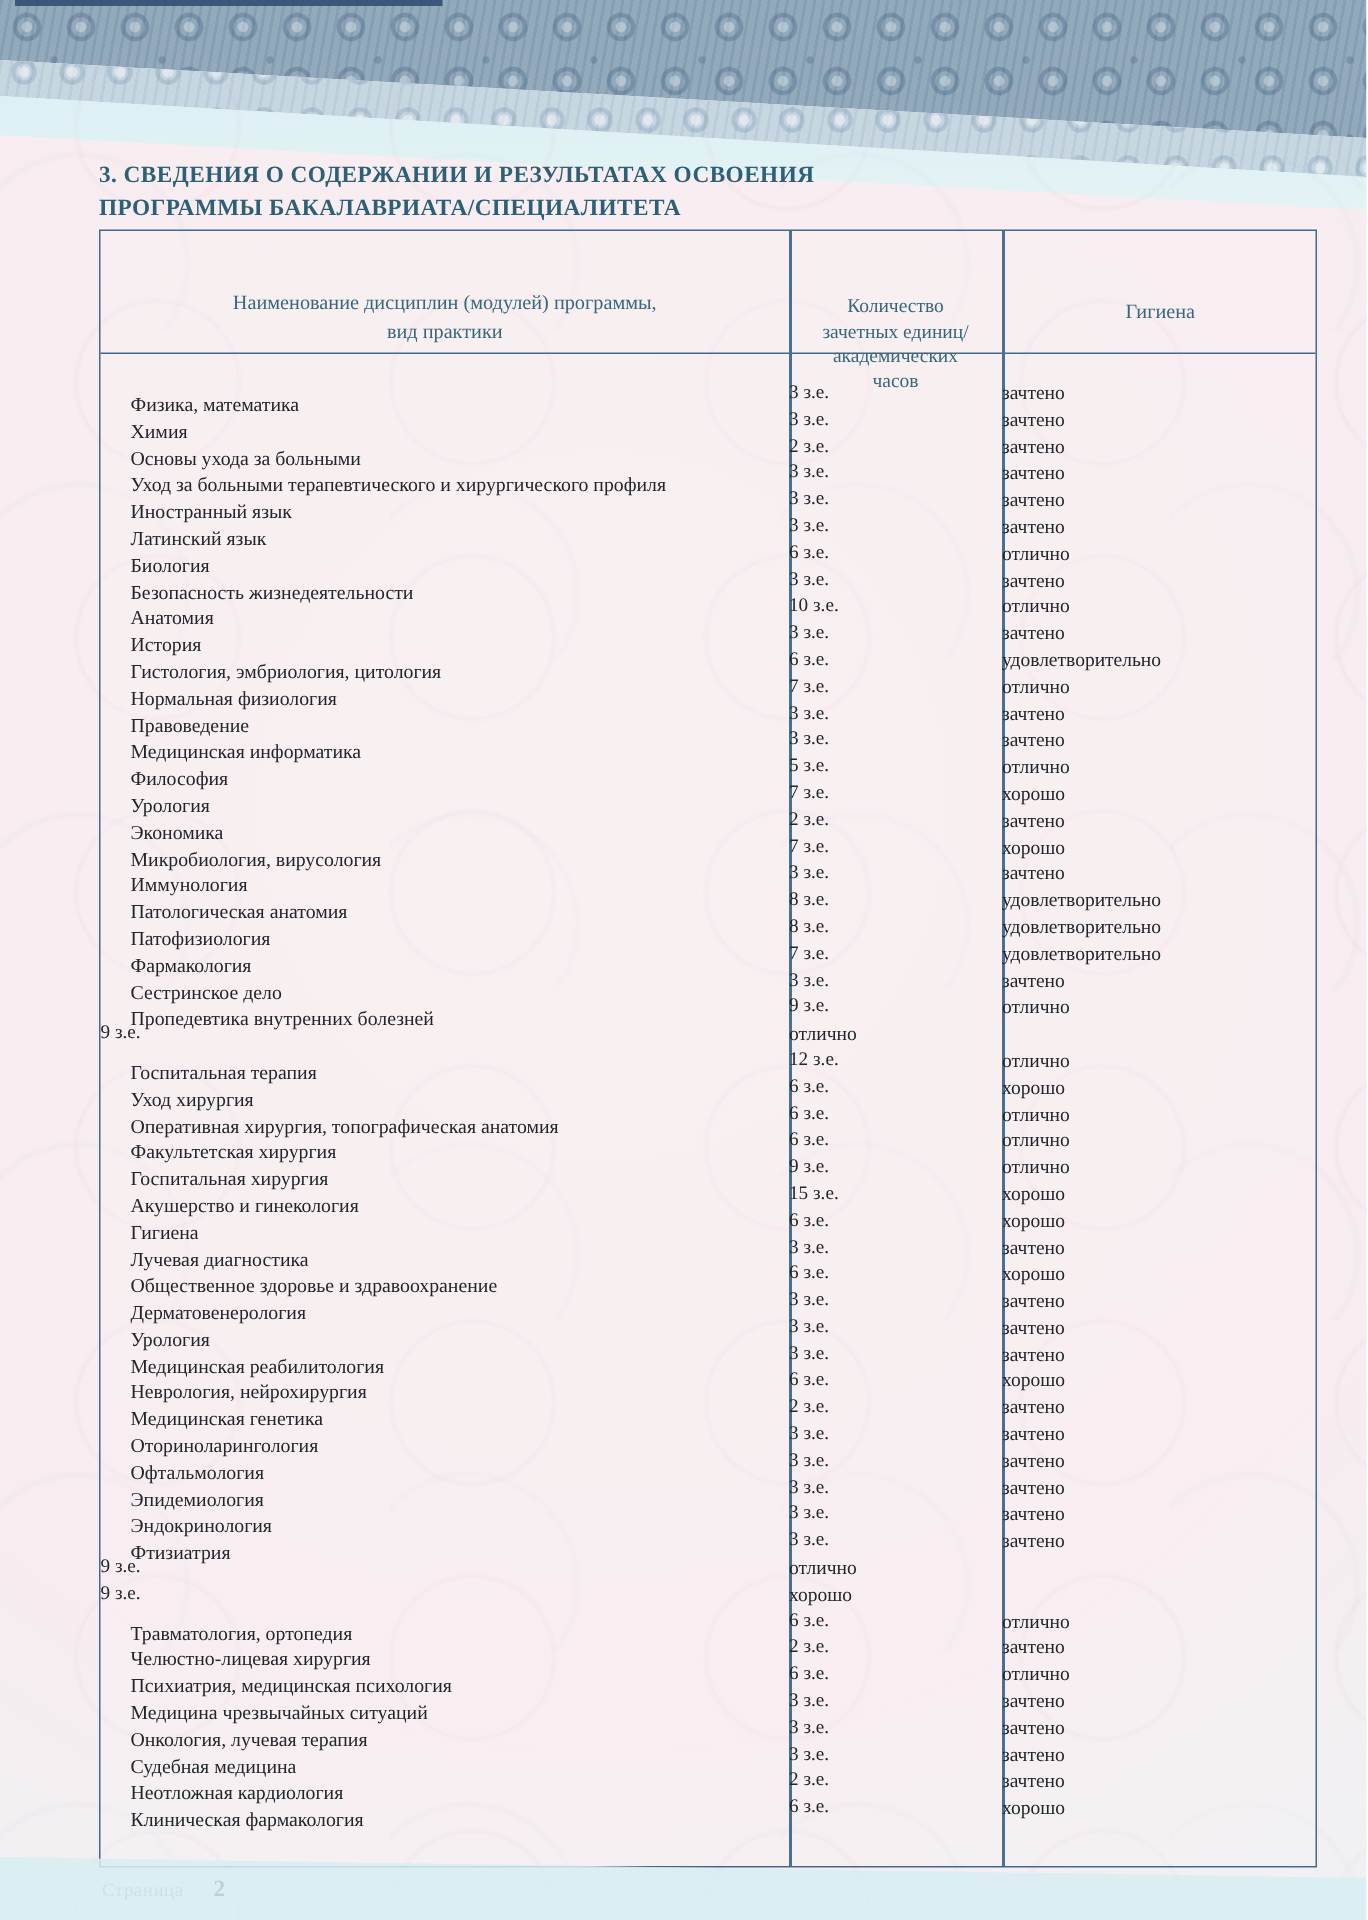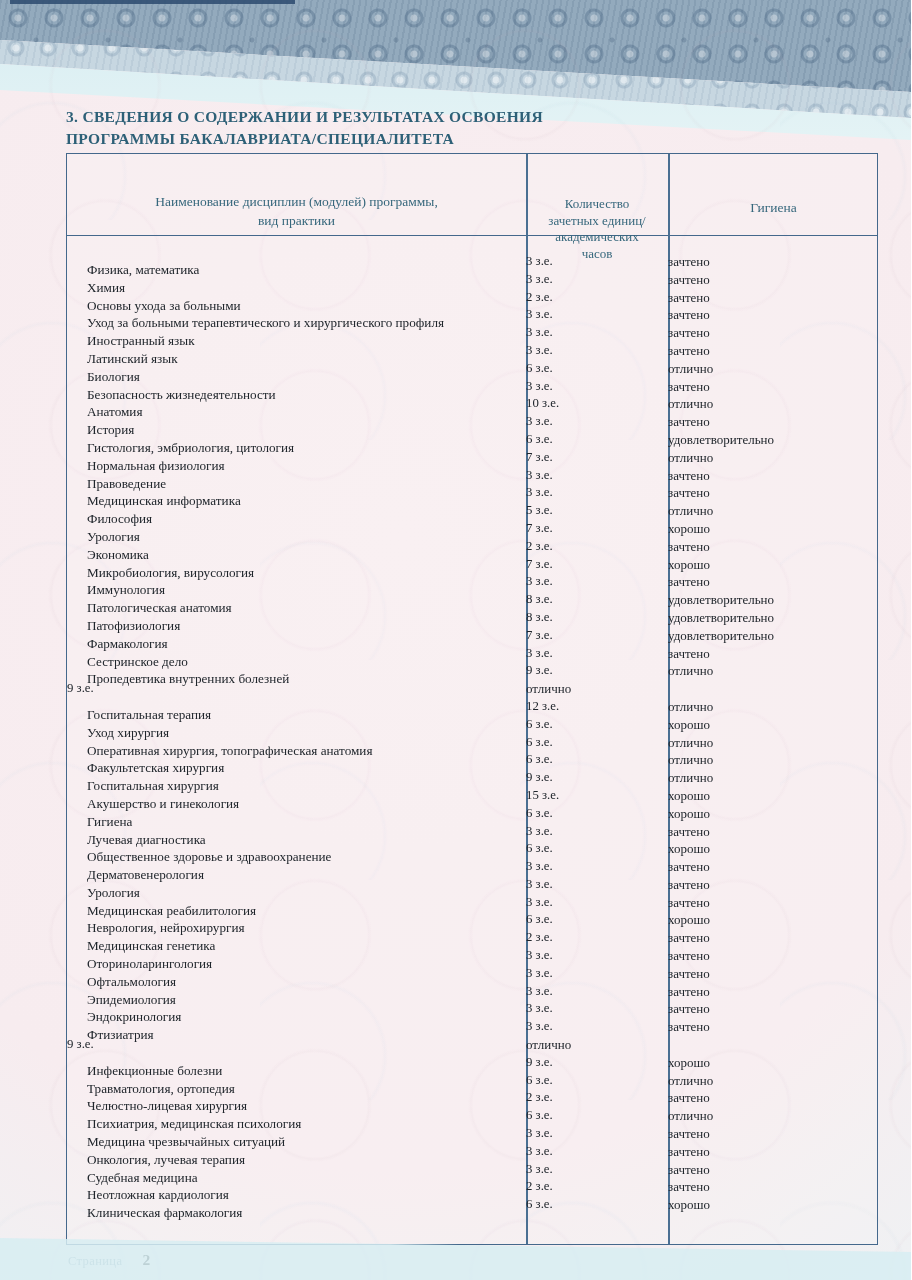"Инфекционные болезни" span.cell-name { html: <span>Инфекционные болезни</span> -> none }
